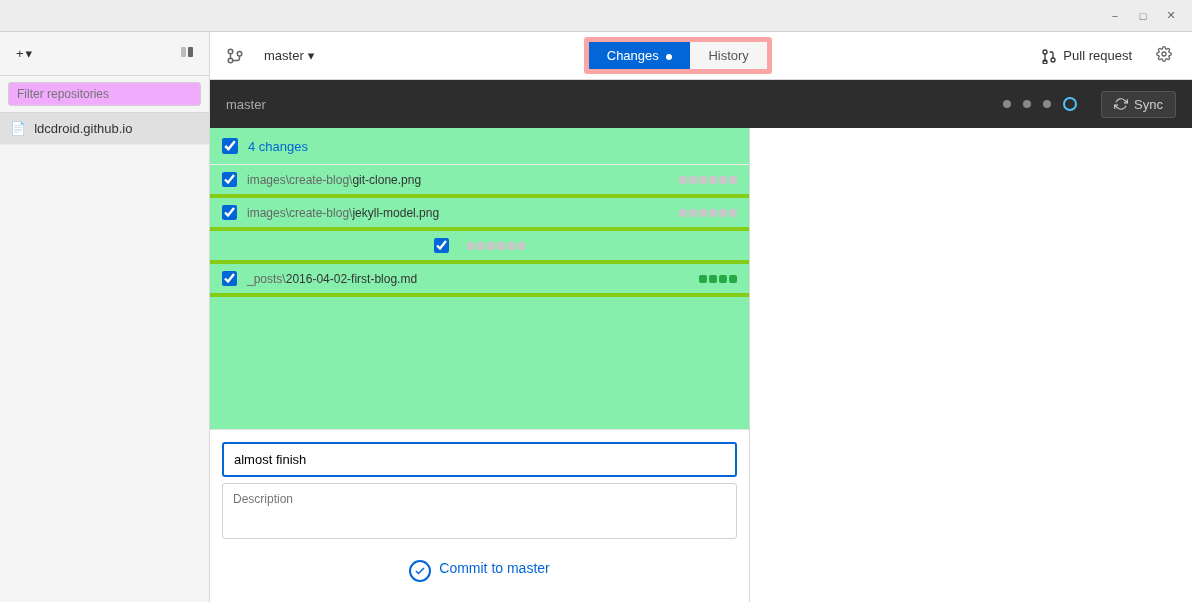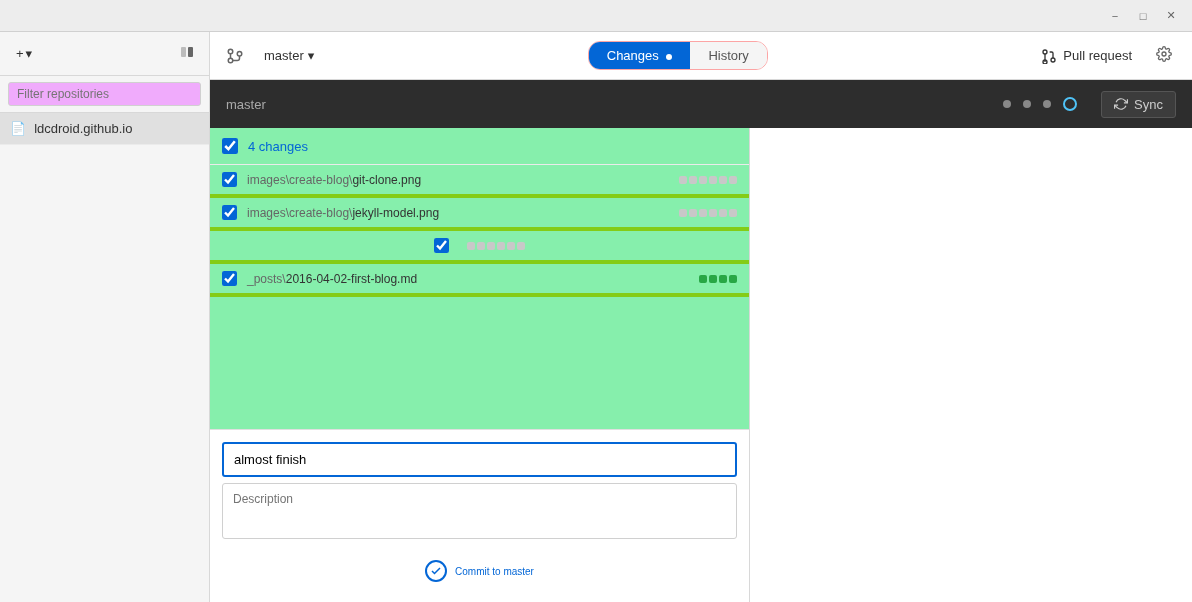"Changes" .tab-group { border: 1px solid #fca5a5 -> 5px solid #fca5a5; border-radius: 12px -> 3px }
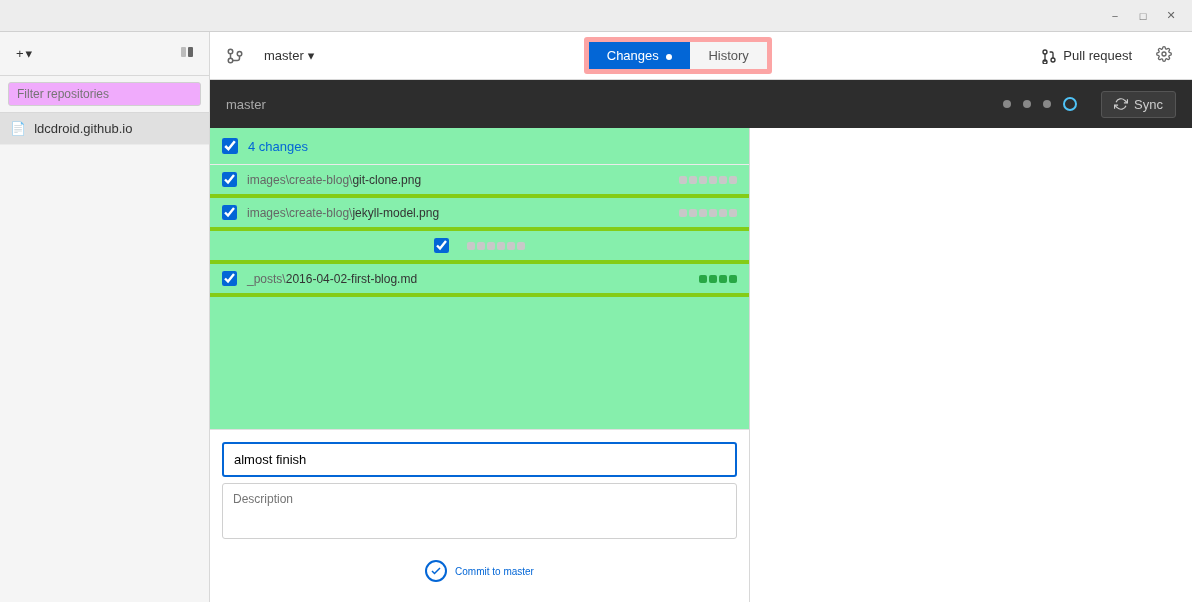"Commit to master" .commit-btn { align-items: center -> none; font-size: 10px -> 14px }
